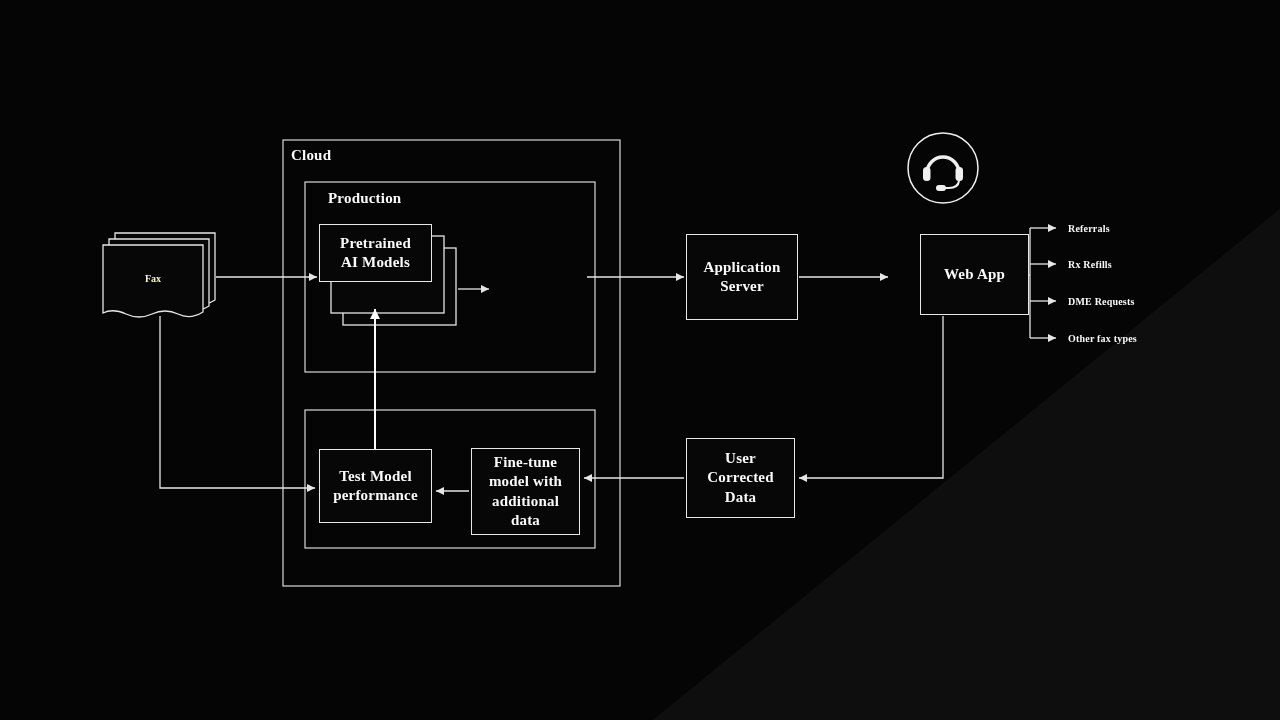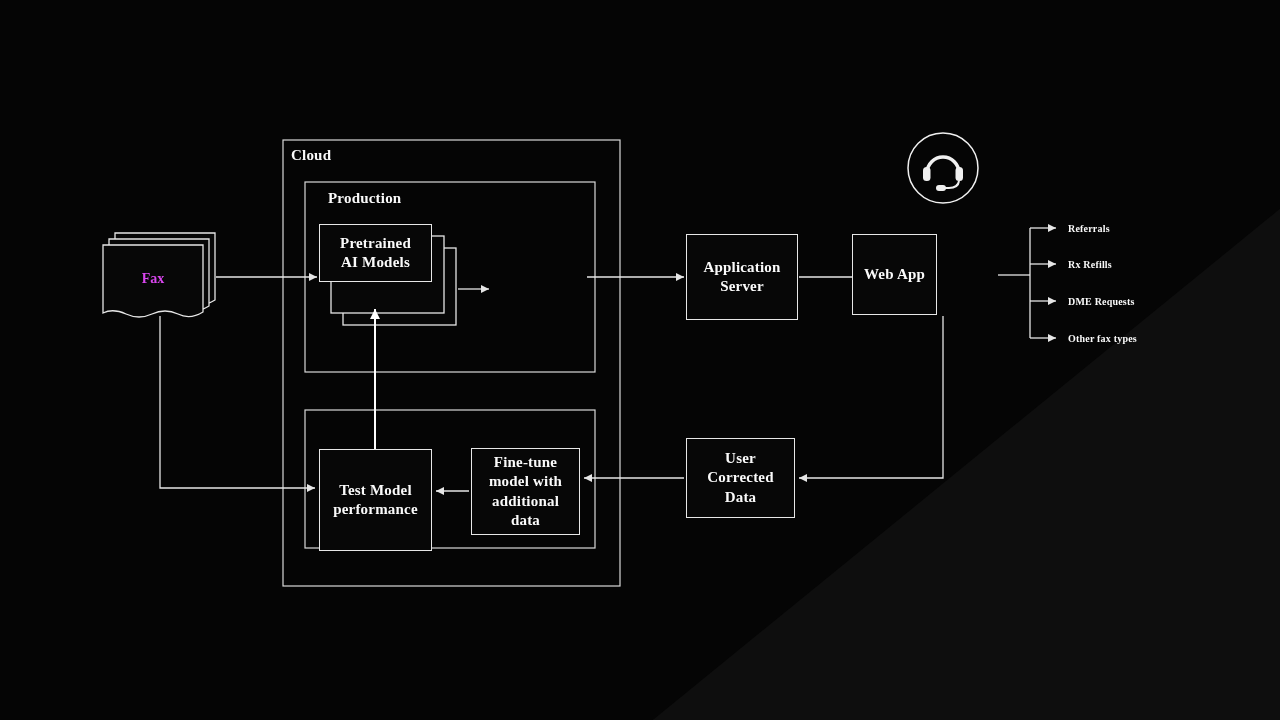"Fax" .ghost-label { color: #d946ef -> #fef9c3; font-size: 14px -> 10px }
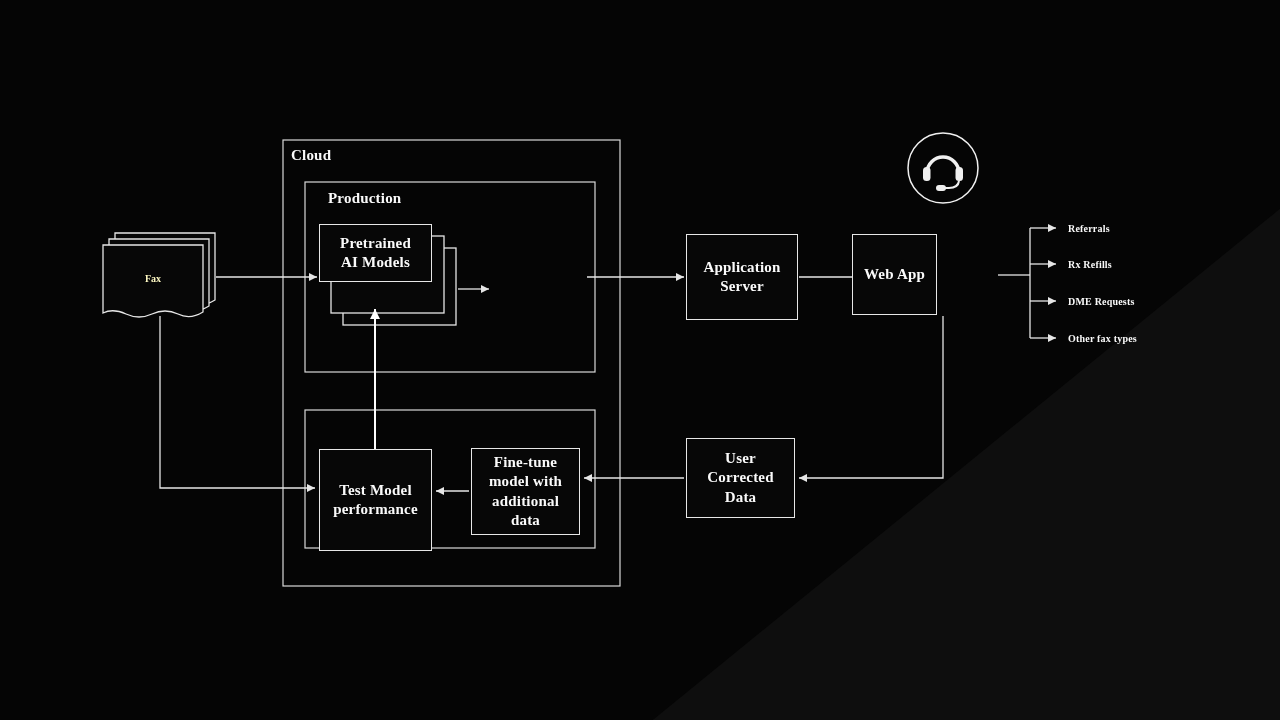"Web App" div.node { left: 852px -> 920px; width: 85px -> 109px }
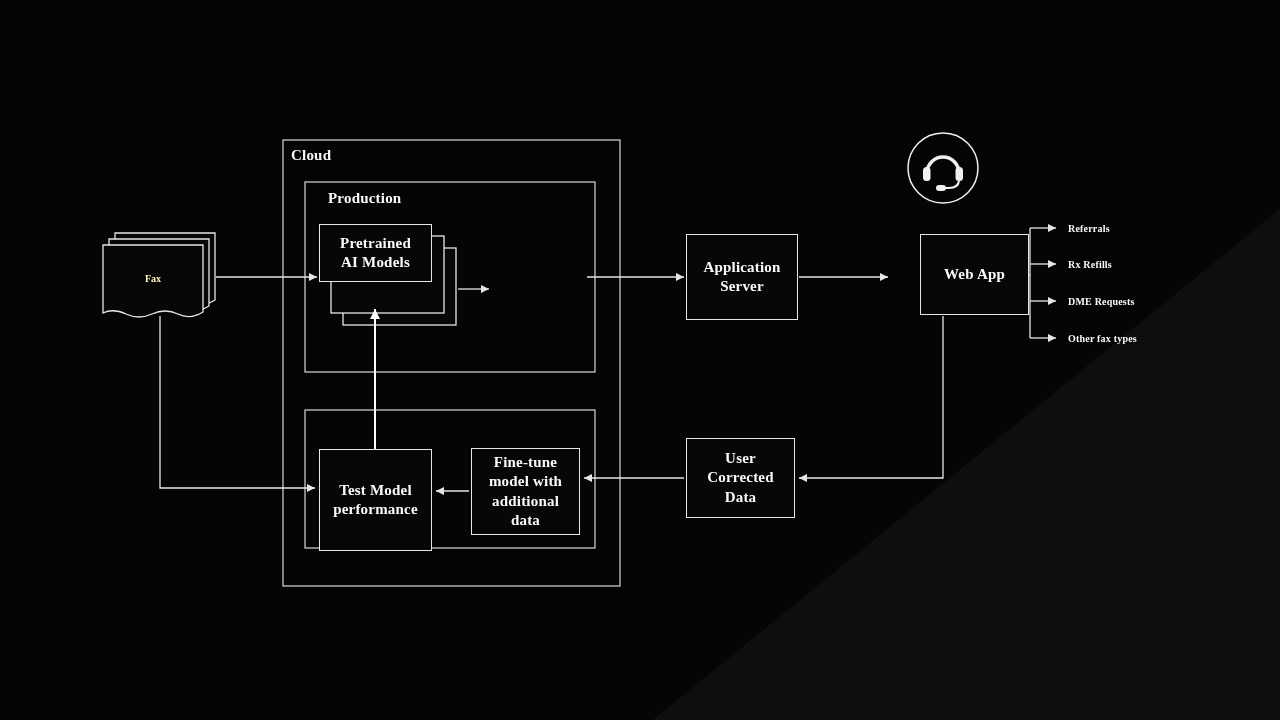"Test Model" div.node { height: 102px -> 74px }
